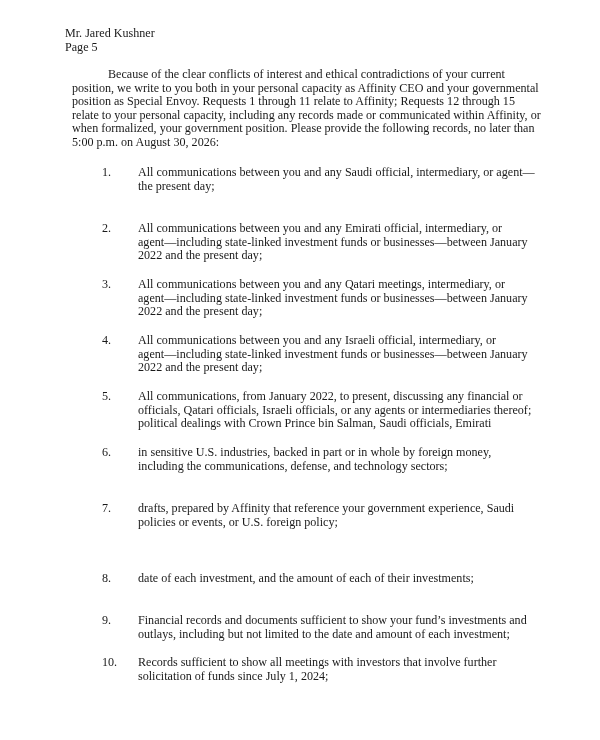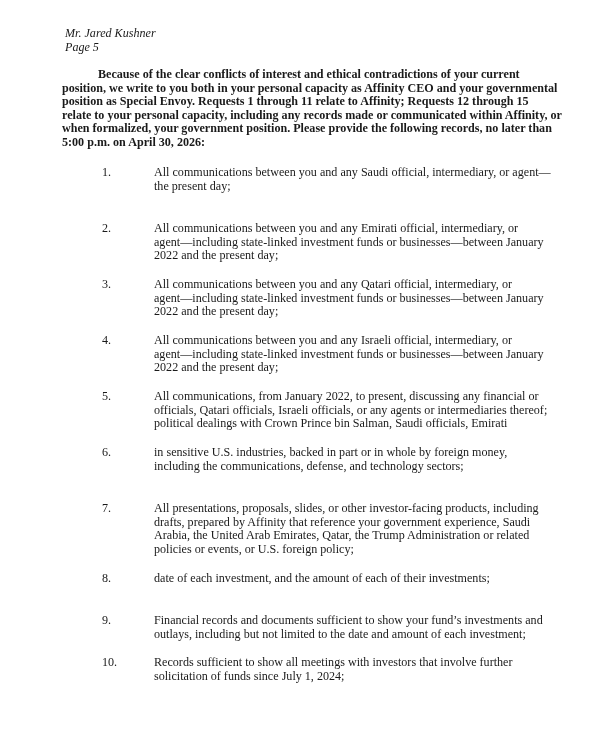"Mr. Jared Kushner" .header div { font-style: italic -> none }
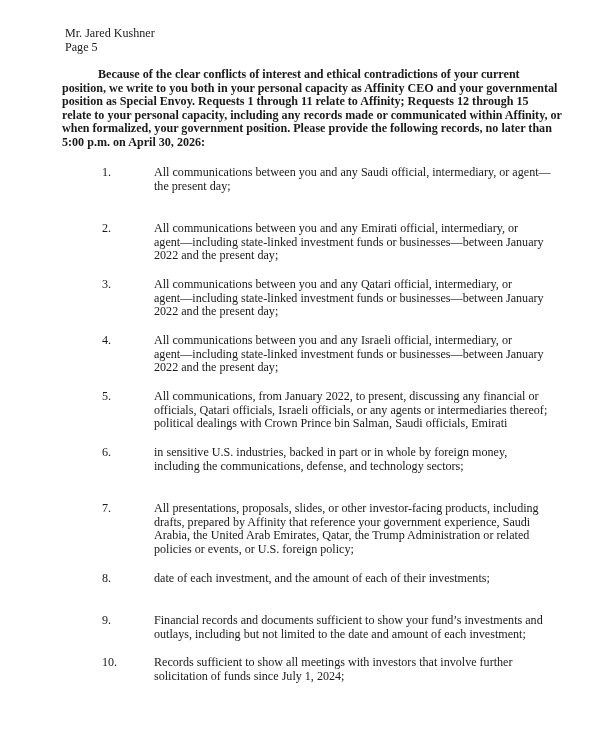"Because of the clear conflicts" .intro { font-weight: bold -> none; left: 62px -> 72px }
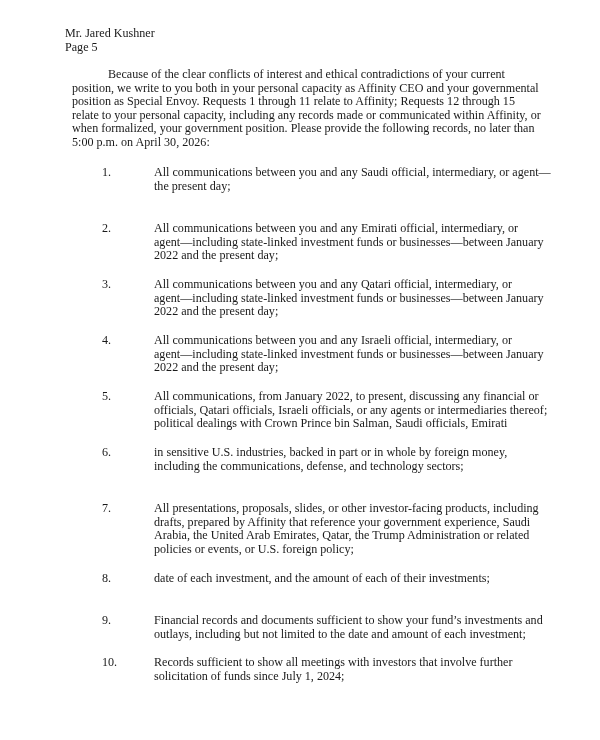"5:00 p.m. on April 30," span.line { text: April -> August }
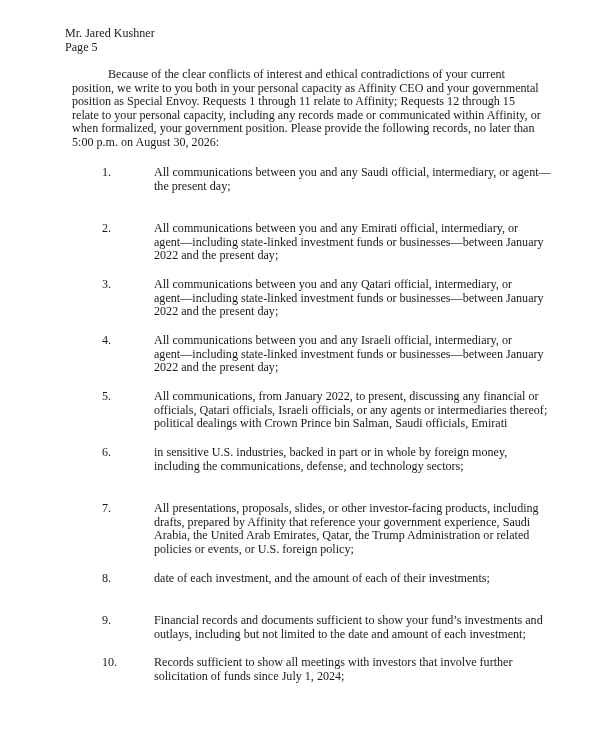"All communications between you and" .item .body { left: 52px -> 36px }
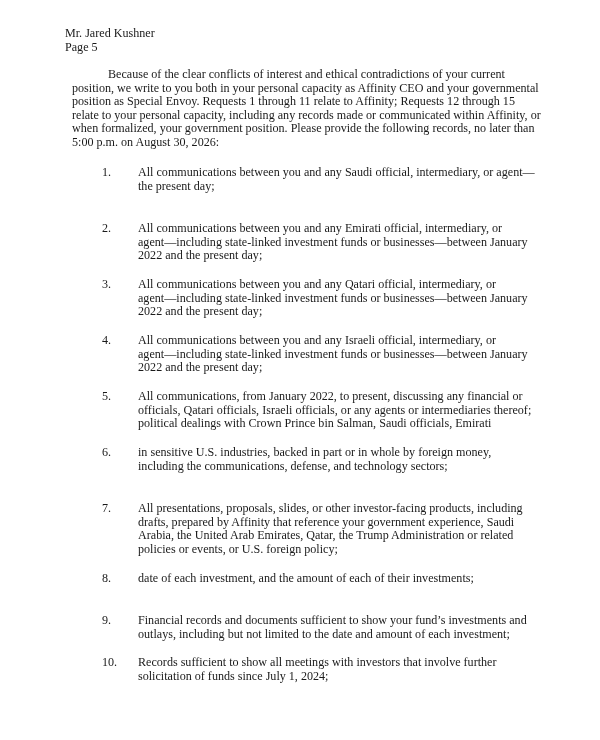"All communications between you and any Qatari" span.line { text: official -> meetings }
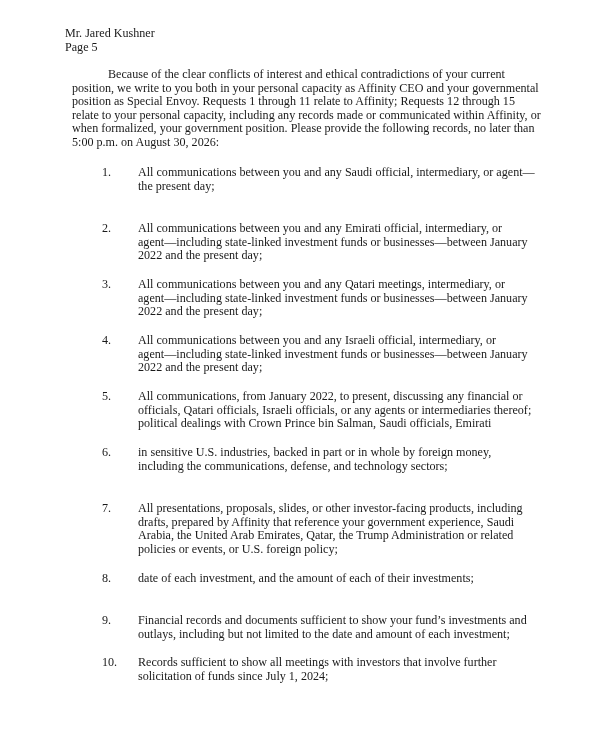"All presentations, proposals, slides, or" span.line { html: <span>All presentations, proposals, slides, or other investor-facing products, including</span> -> none }
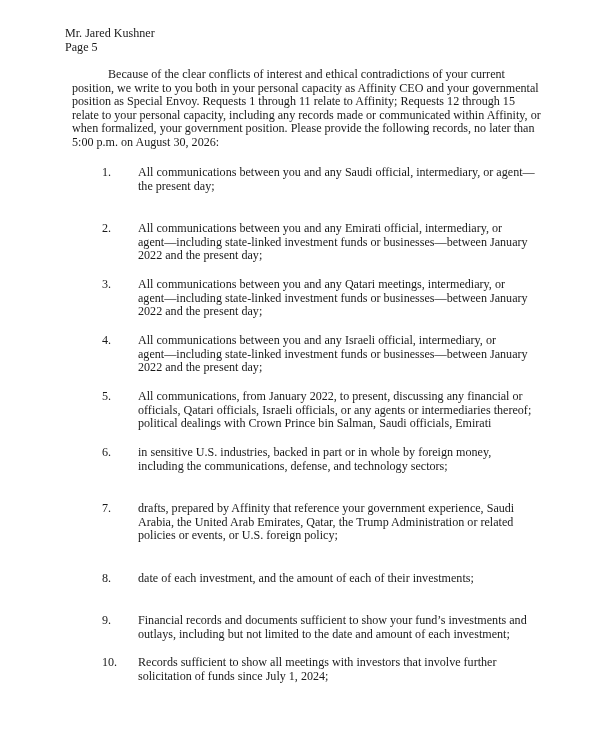"Arabia, the United Arab Emirates," span.line { html: <span>Arabia, the United Arab Emirates, Qatar, the Trump Administration or related</span> -> none }
